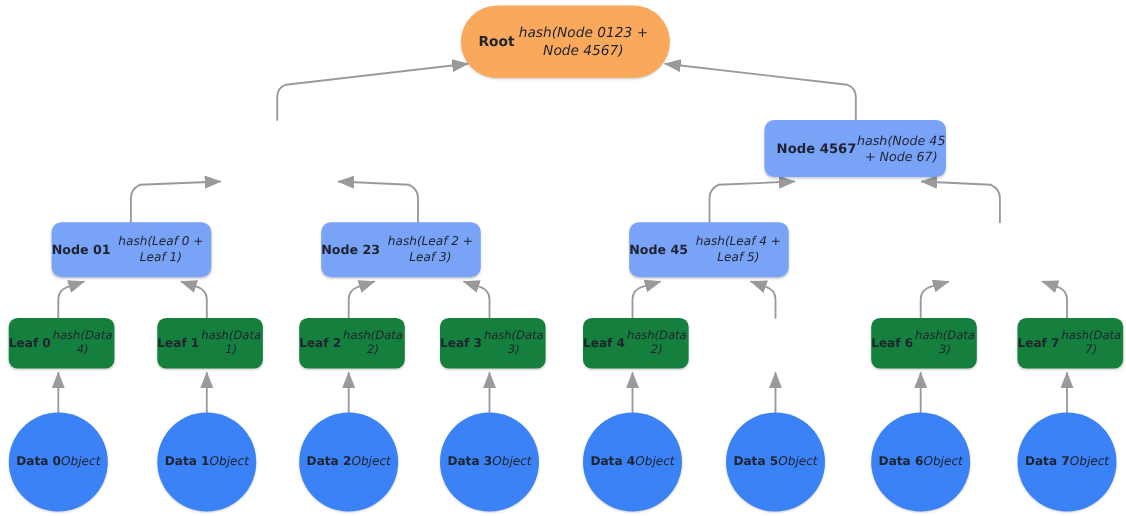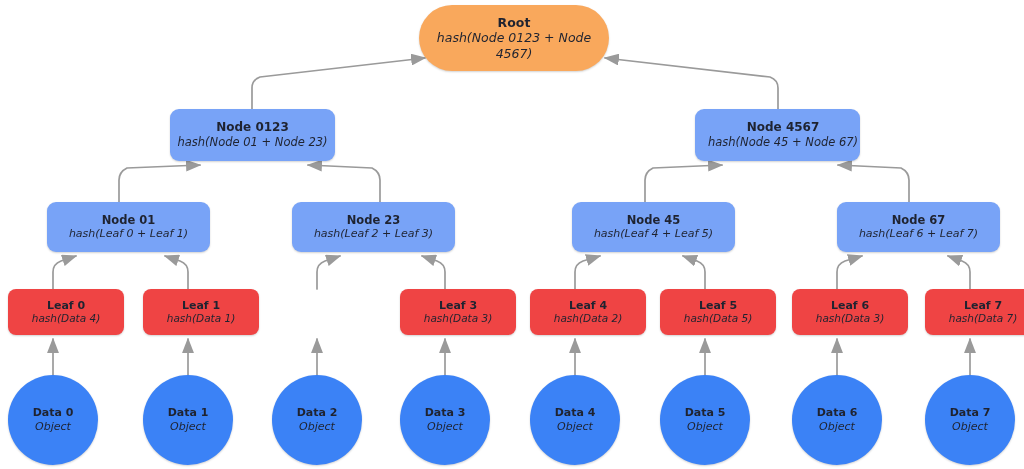"Root" .node { flex-direction: column -> row }
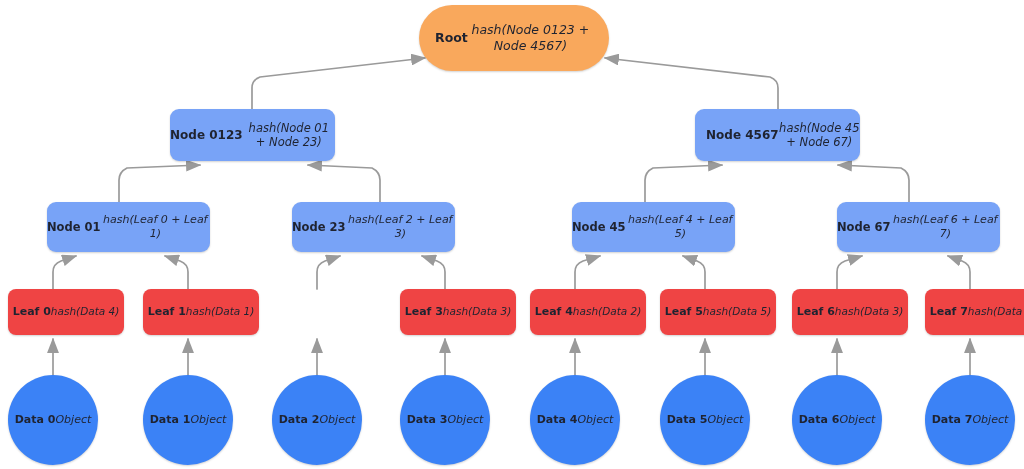"Node 0123" div.node { html: <div> <div>Node 0123</div> <div>hash(Node 01 + Node 23)</div> </div> -> none }
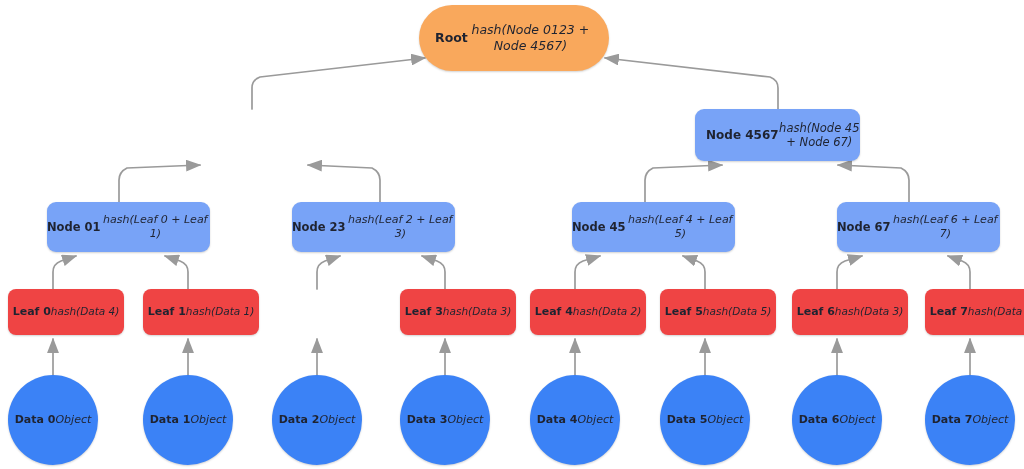"Node 01" .inner3 { width: 163px -> 145px }
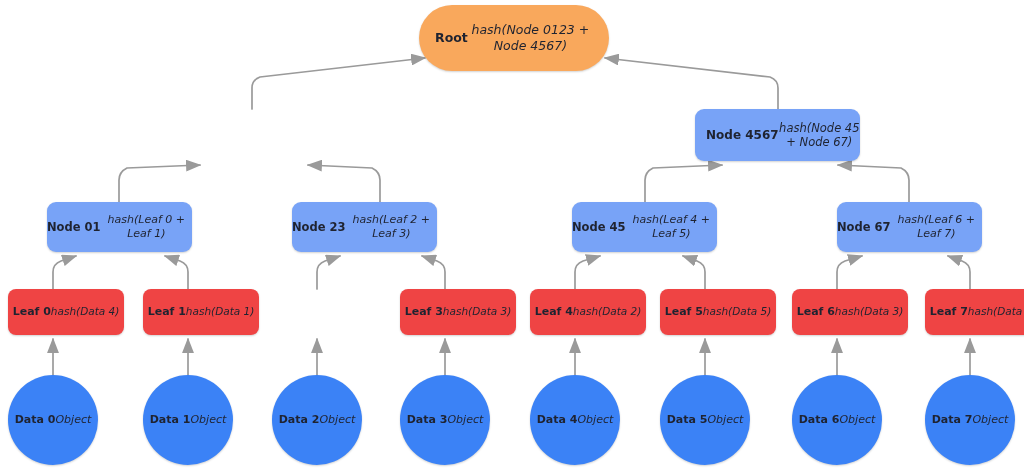"Node 67" div.node { html: <div> <div>Node 67</div> <div>hash(Leaf 6 + Leaf 7)</div> </div> -> none }
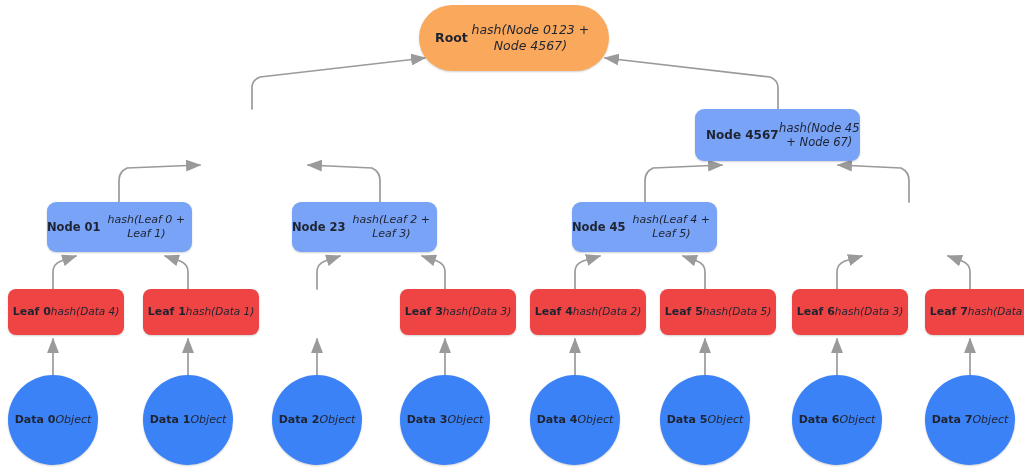"Leaf 0" .leaf { background: #ef4444 -> #15803d; width: 116px -> 96px }
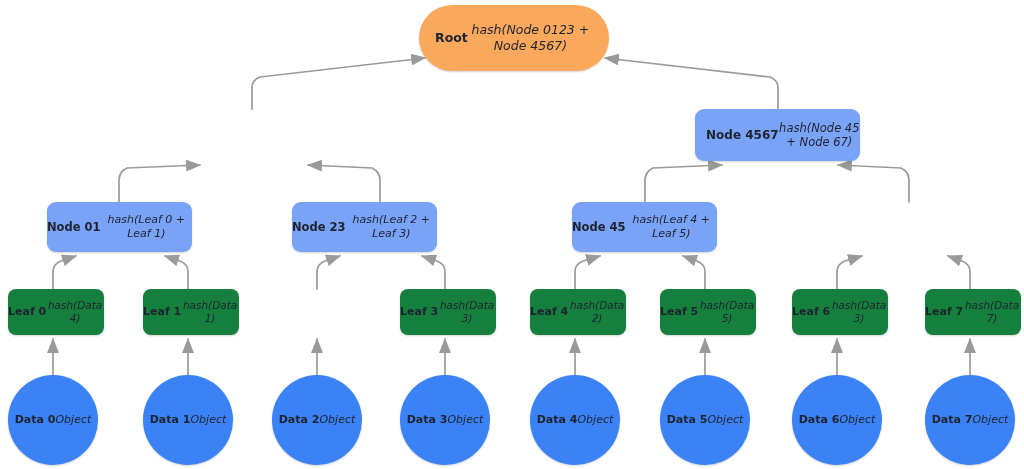"Leaf 2" div.node { html: none -> <div> <div>Leaf 2</div> <div>hash(Data 2)</div> </div> }
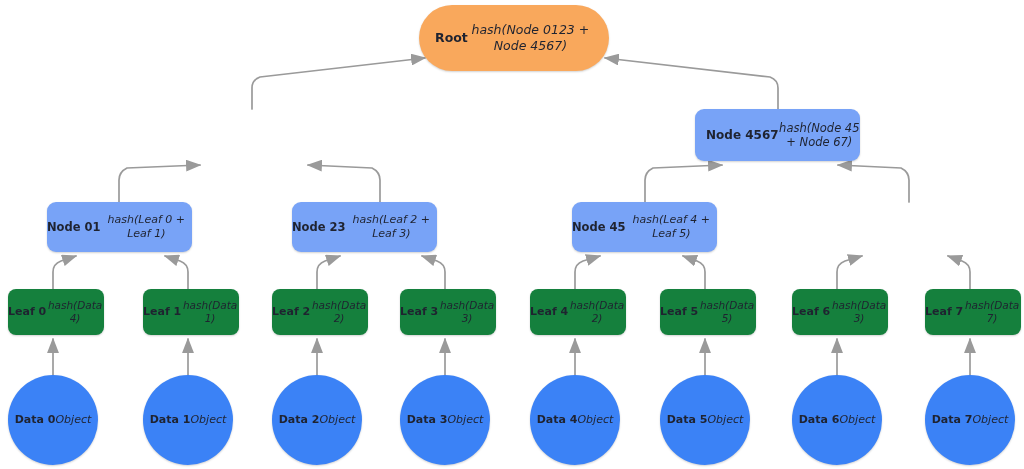"Leaf 5" div.node { html: <div> <div>Leaf 5</div> <div>hash(Data 5)</div> </div> -> none }
